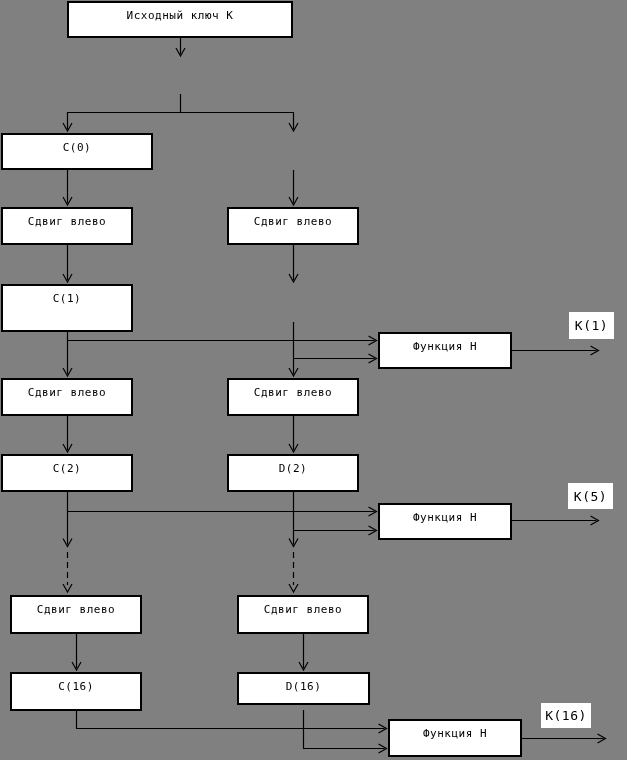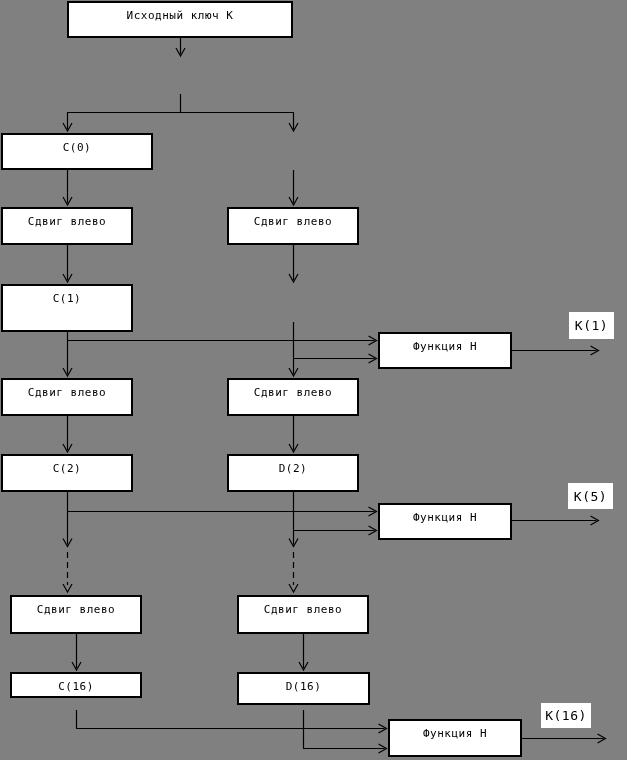"C(16)" div.node { height: 26px -> 39px }
